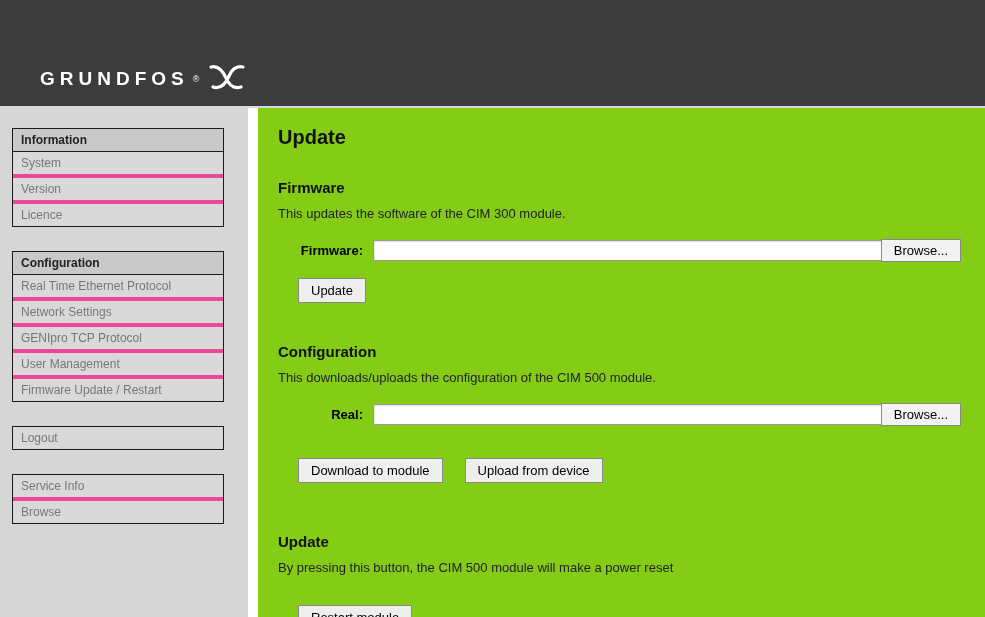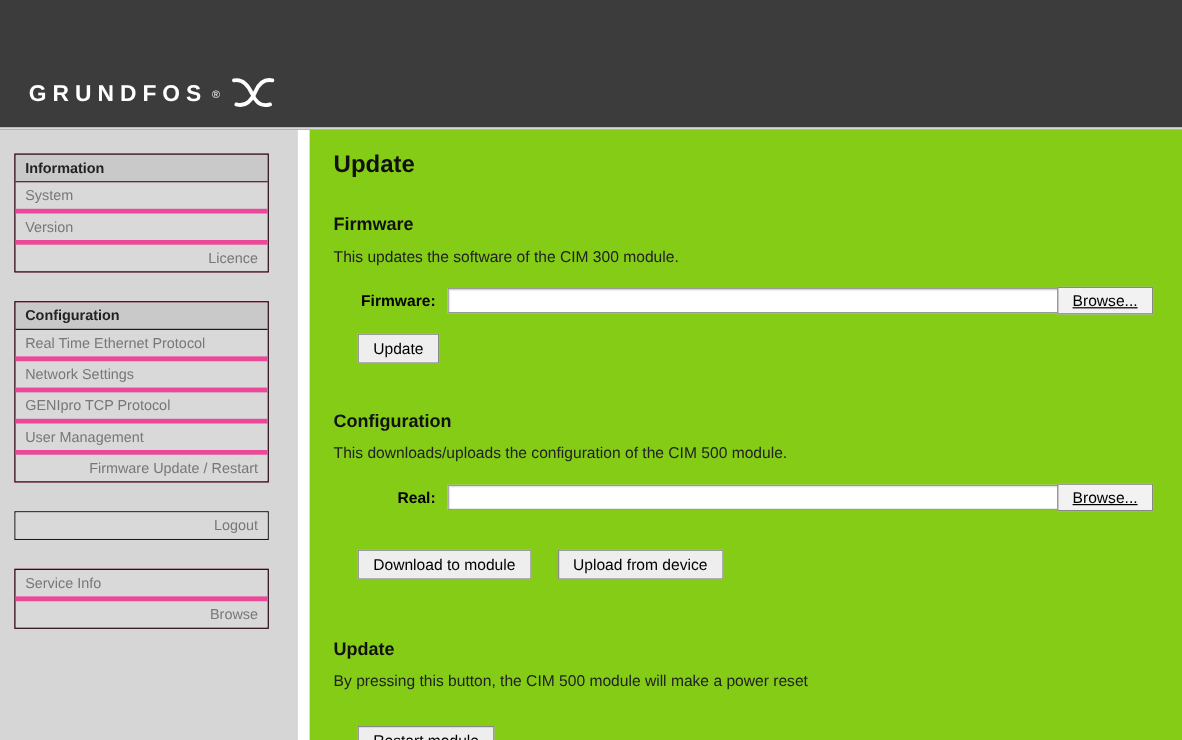"GRUNDFOS" .logo { left: 24px -> 40px }
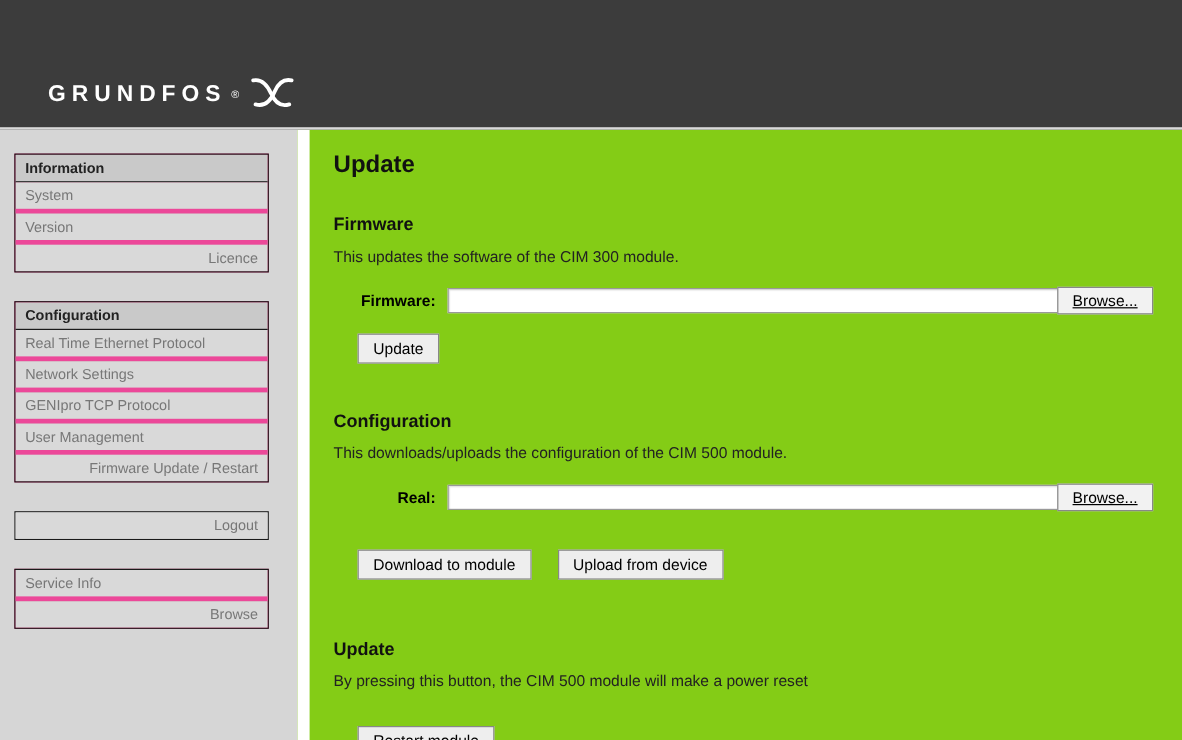"Information" .nav-group { background: #be185d -> #8b5cf6 }
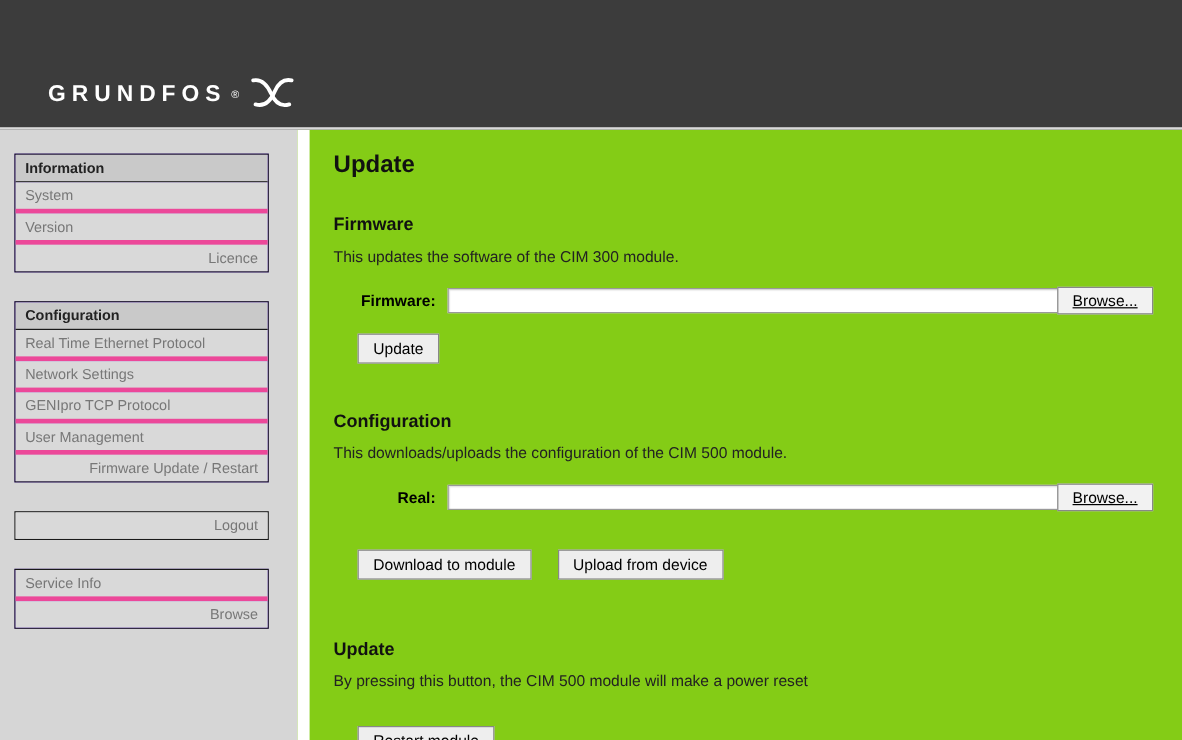"Licence" .nav-item:last-child { text-align: right -> none }
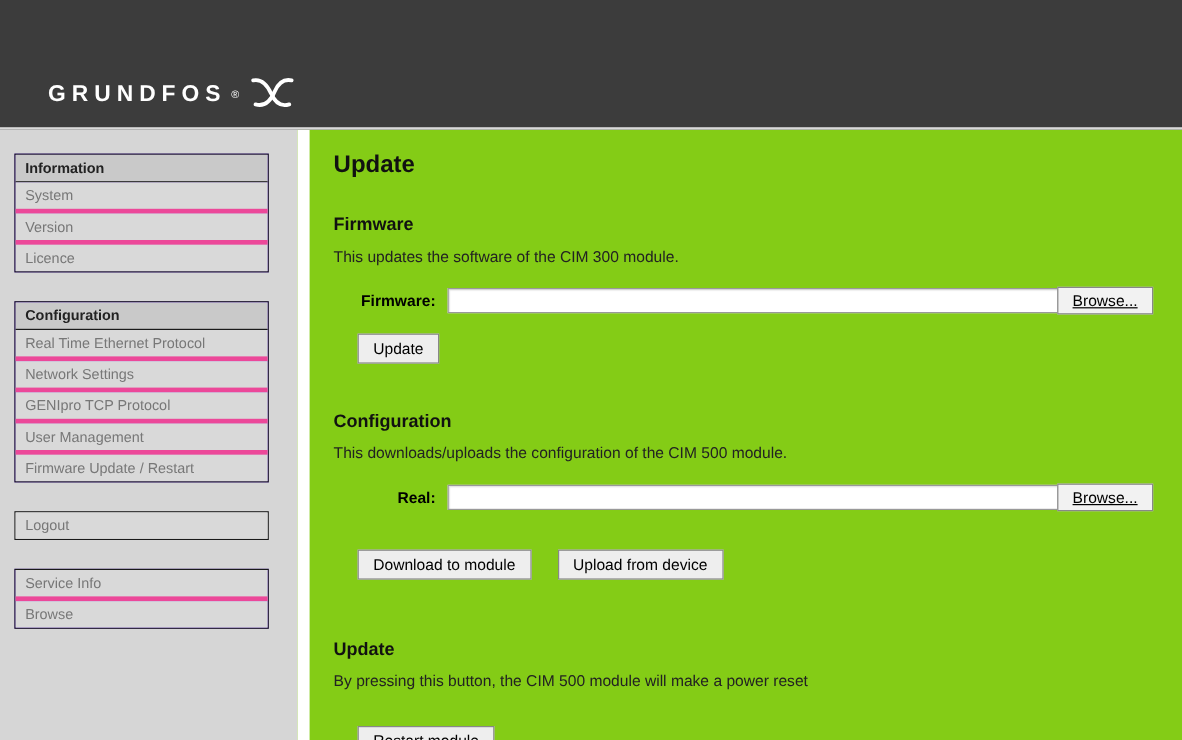"Browse..." .browse-btn { text-decoration: underline -> none }
